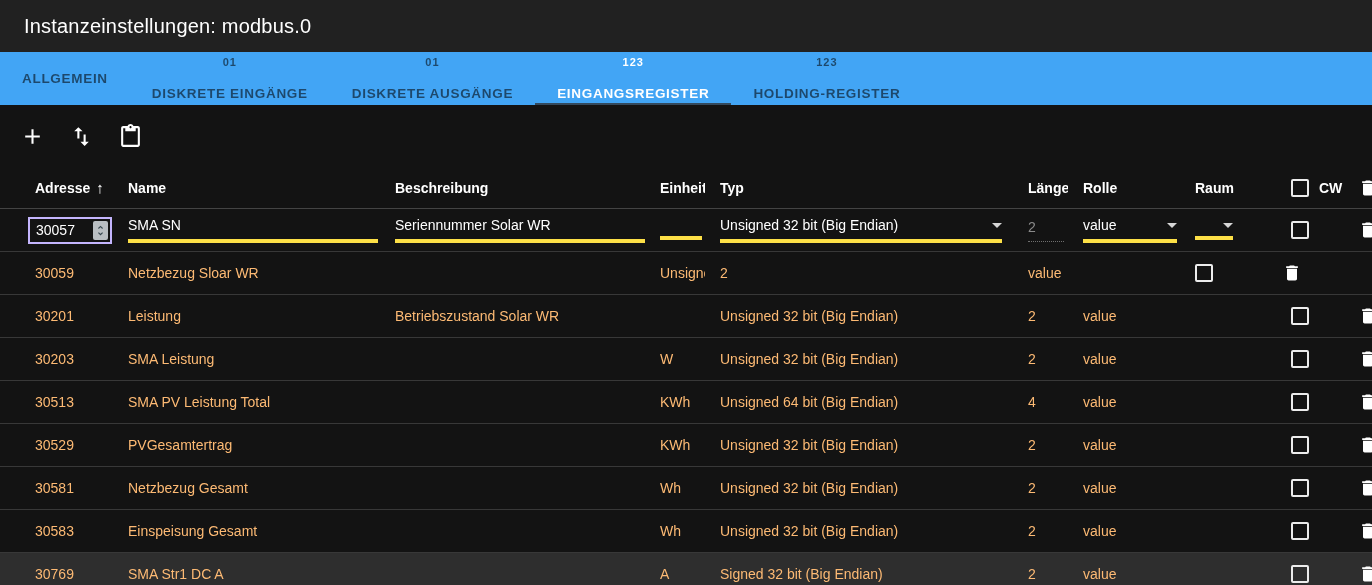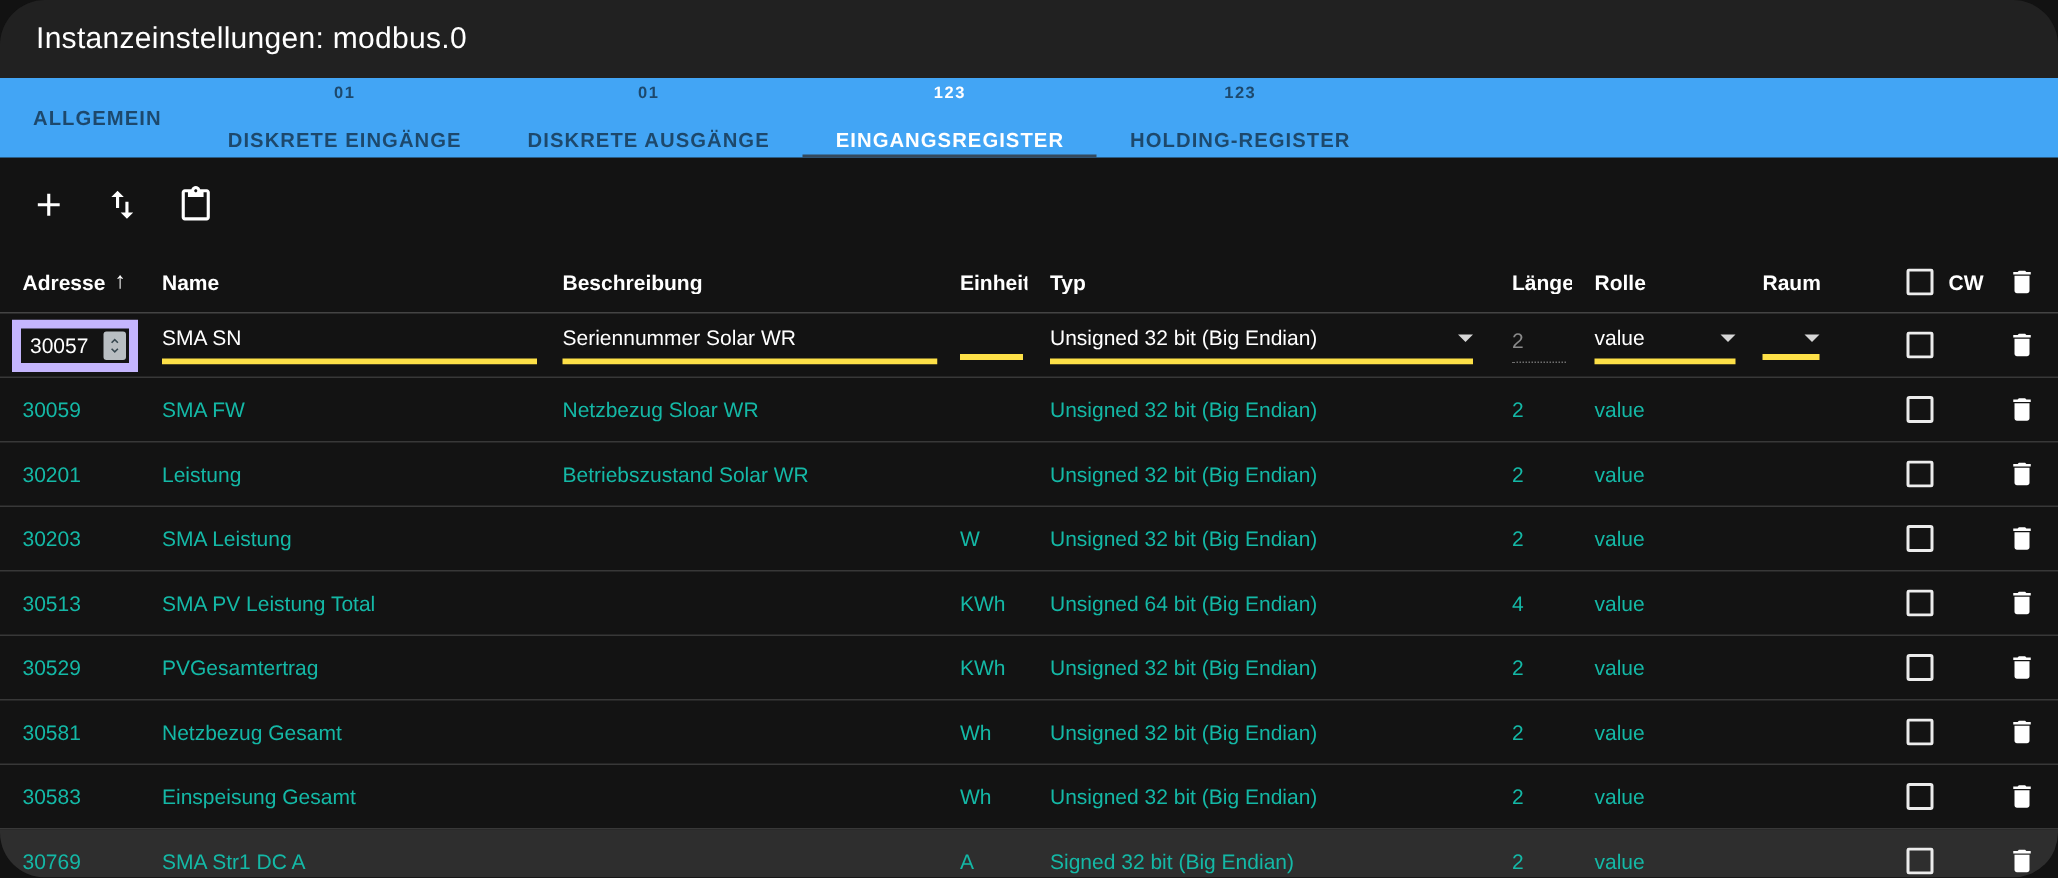"Instanzeinstellungen: modbus.0" .app { border-radius: 30px -> none }
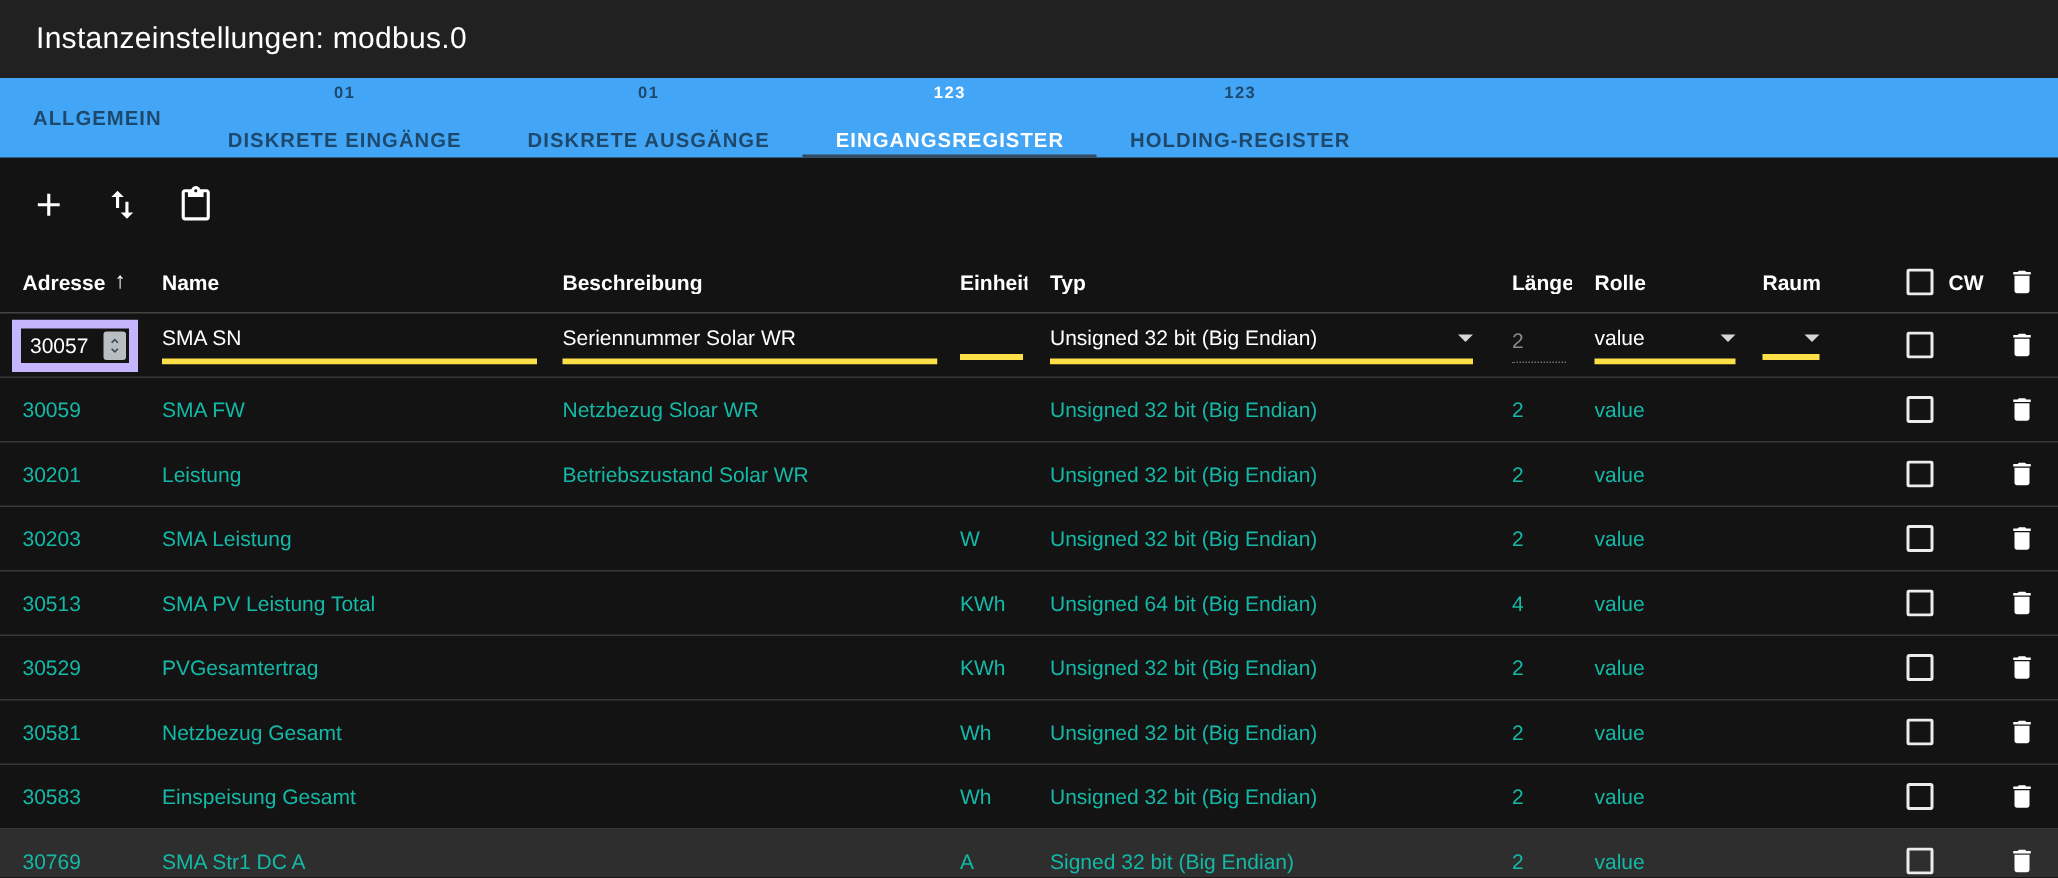"Adresse" .thead, .trow { padding-left: none -> 20px }
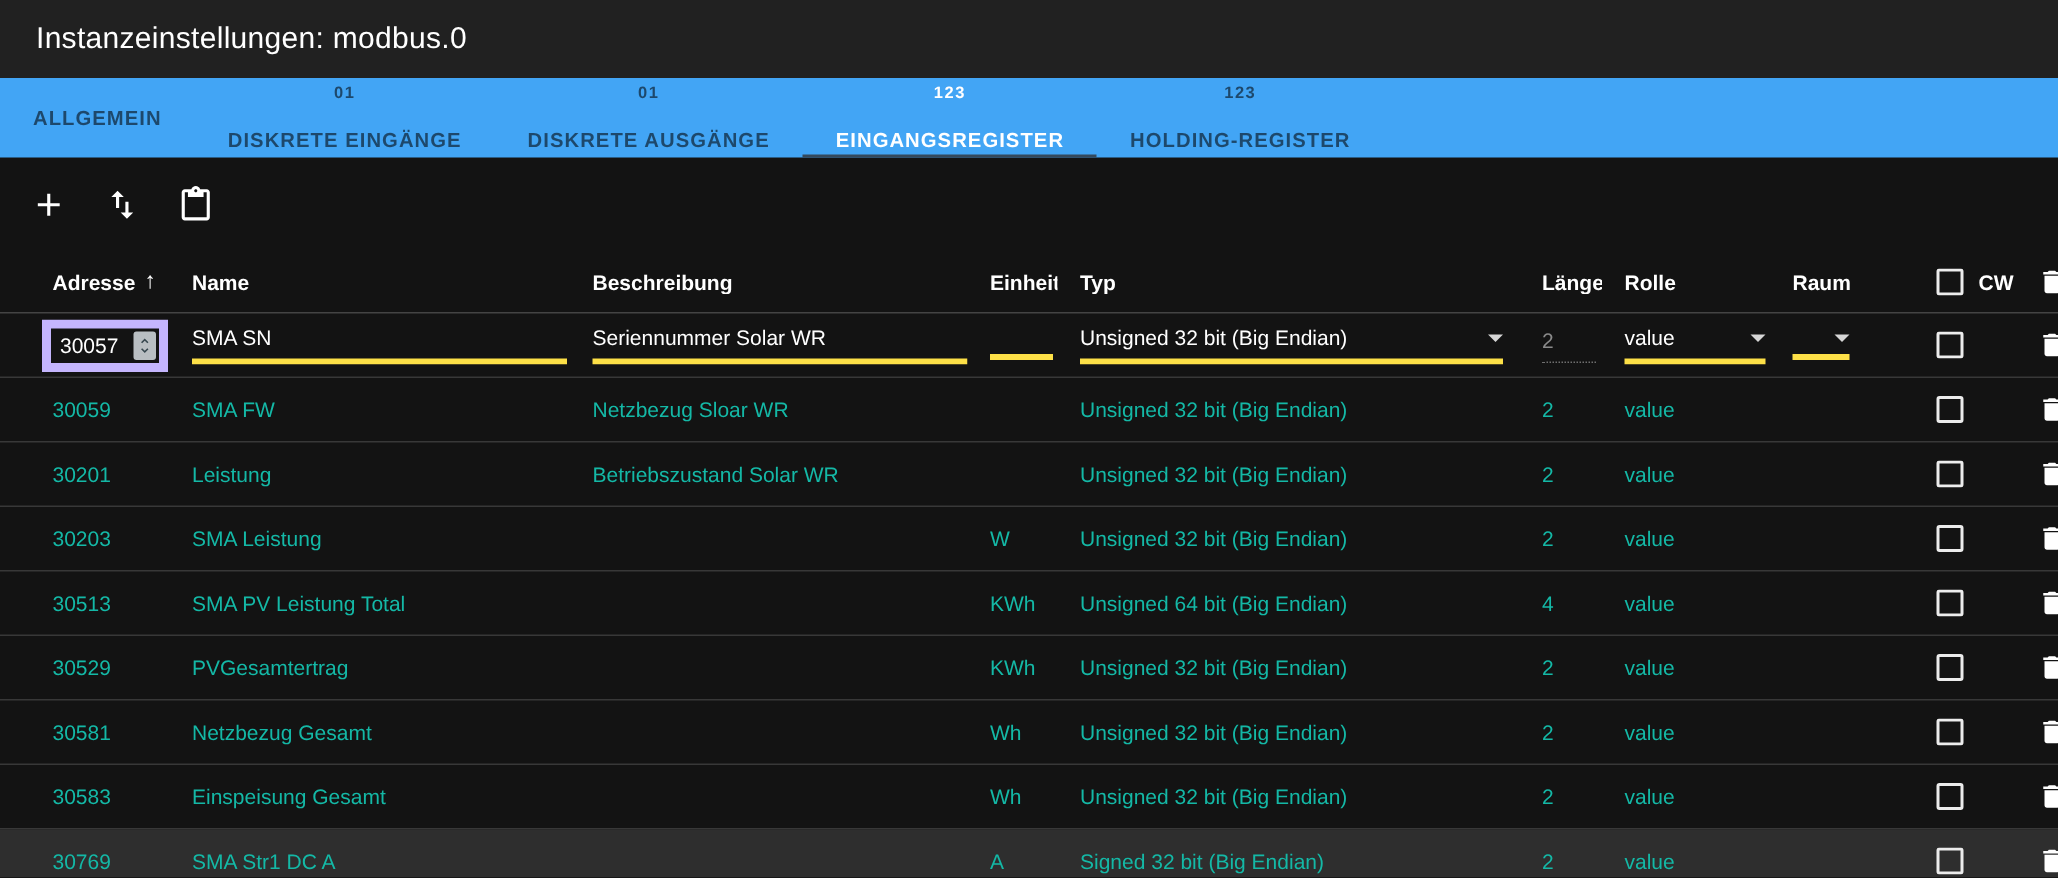"30057" .trow.editing .control-adresse { border: 6px solid #c4b5fd -> 2px solid #c4b5fd }
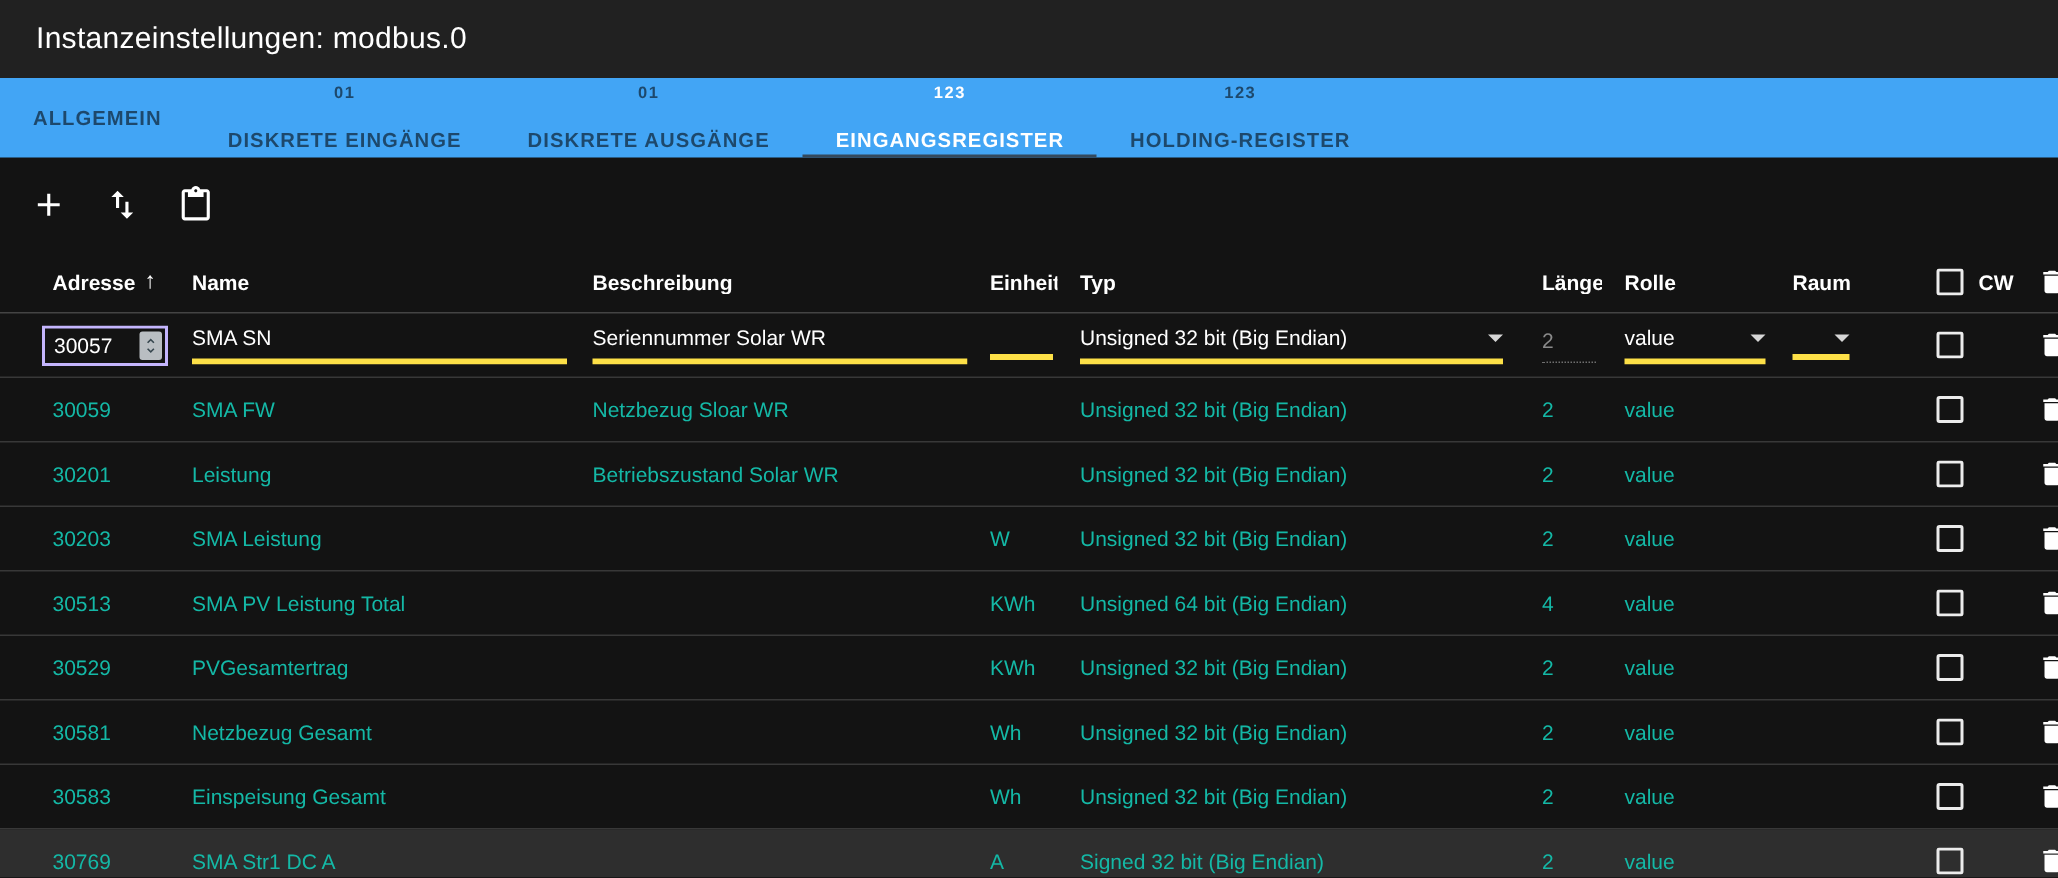"30059" .trow { color: #14b8a6 -> #fdba74 }
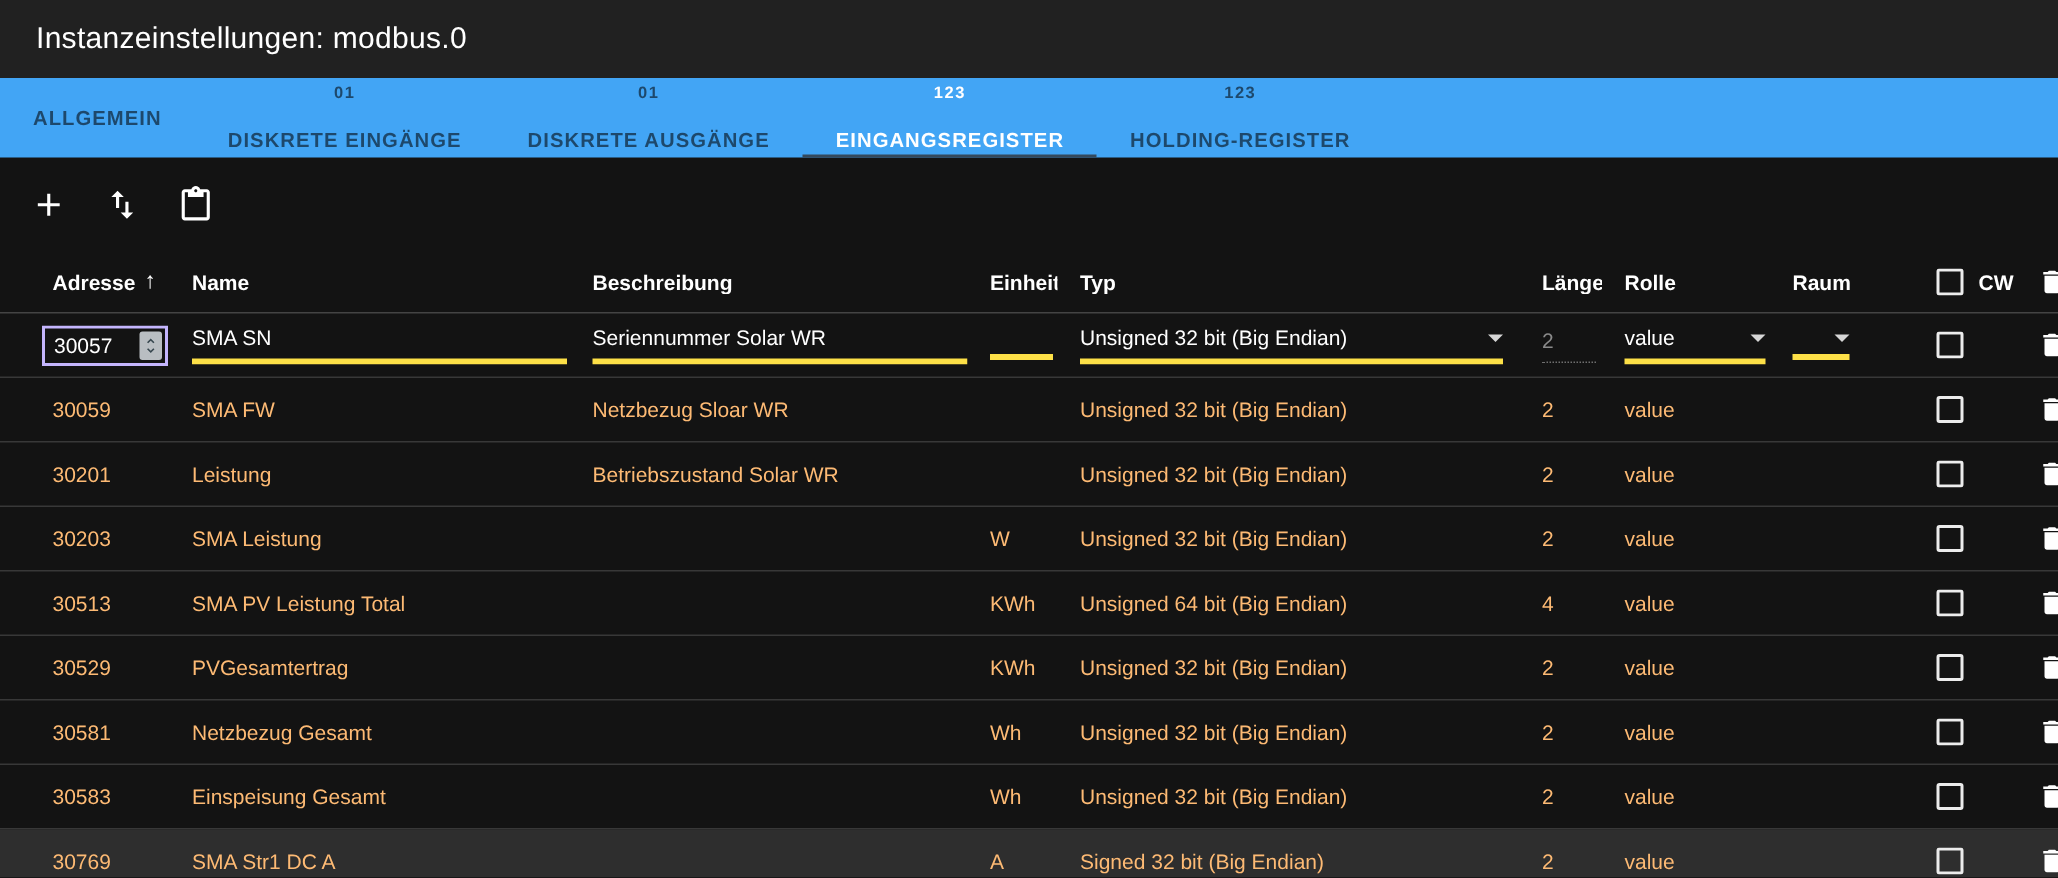"SMA FW" div.cell { html: <div> <span> <span>SMA FW</span> </span> </div> -> none }
